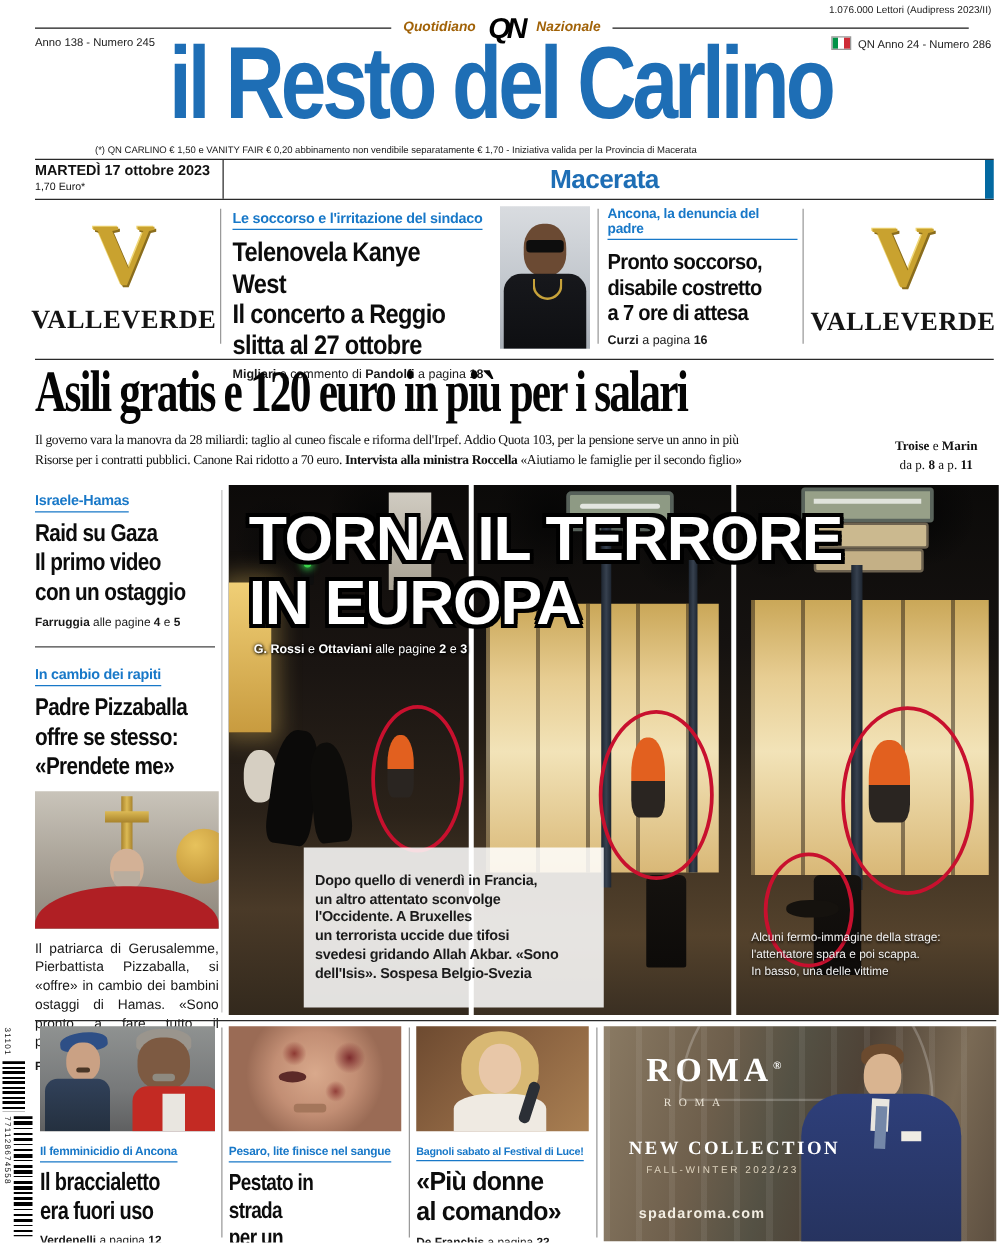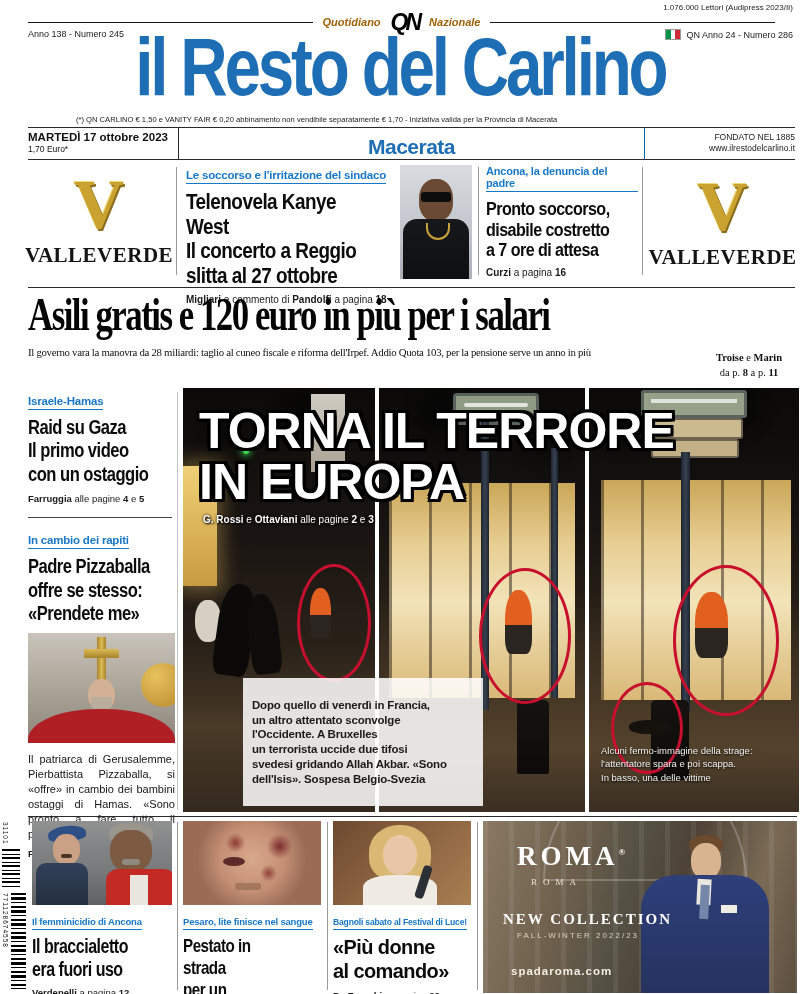"Macerata" .dl-center { align-items: flex-end -> center; border-right: 1px solid #0369a1 -> 7px solid #0369a1 }
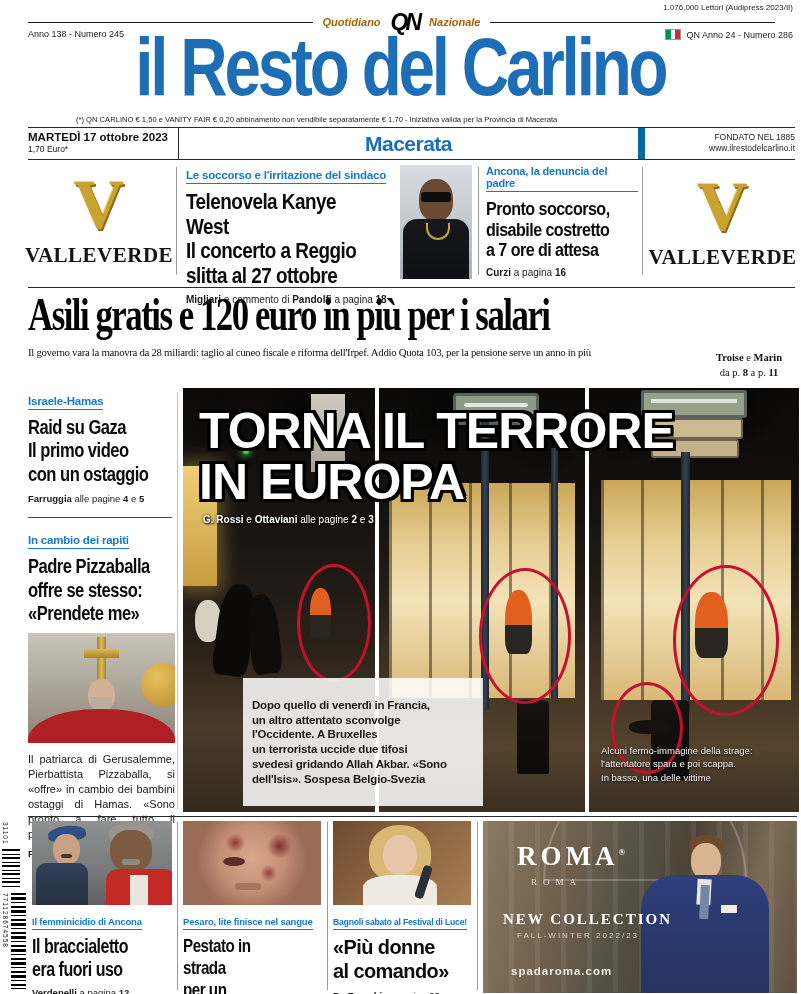"FONDATO NEL 1885" div.dl-right { html: <div> <div>FONDATO NEL 1885</div> <div>www.ilrestodelcarlino.it</div> </div> -> none }
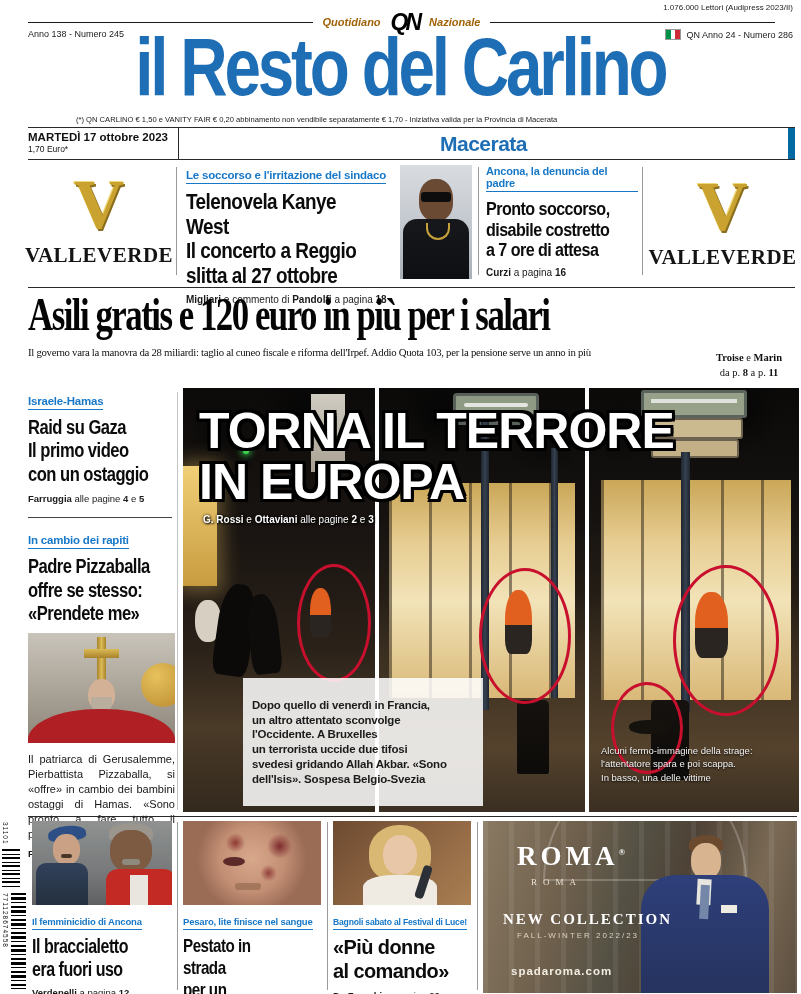"Risorse per i contratti pubblici." span.dl2 { html: none -> <span><span>Risorse per i contratti pubblici. Canone Rai ridotto a 70 euro. </span><b>Intervista alla ministra Roccella</b><span> «Aiutiamo le famiglie per il secondo figlio»</span></span> }
